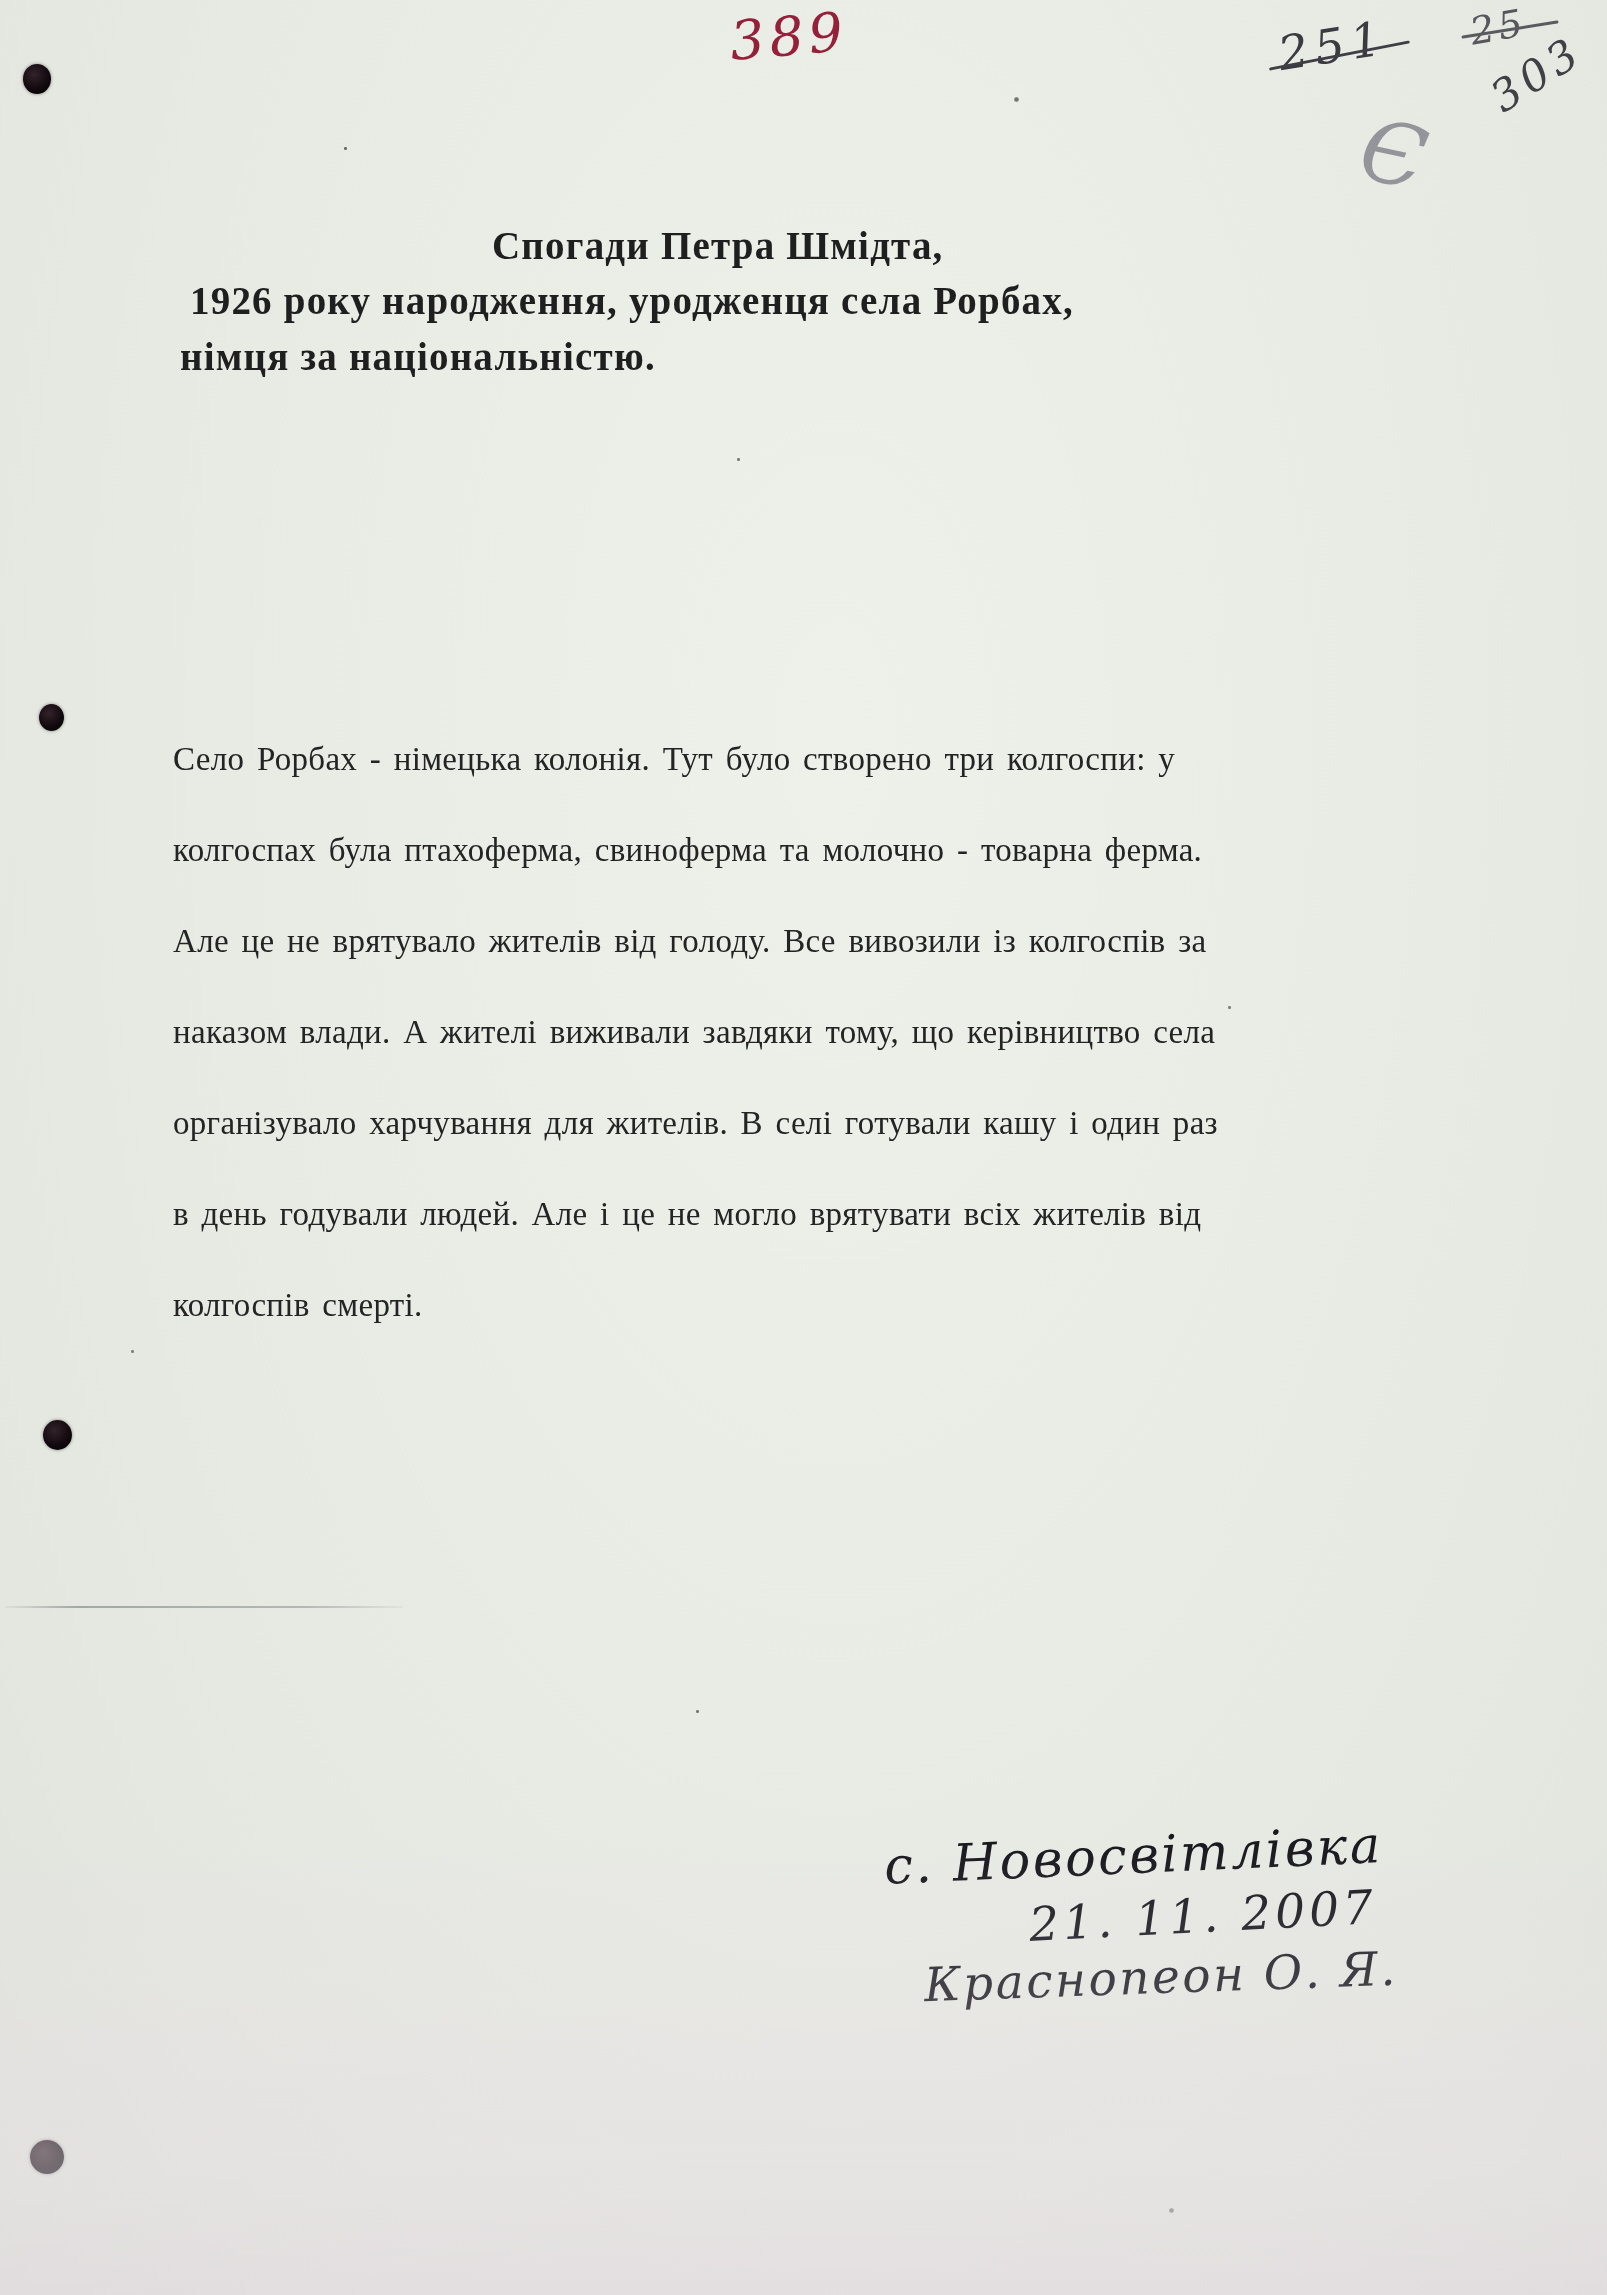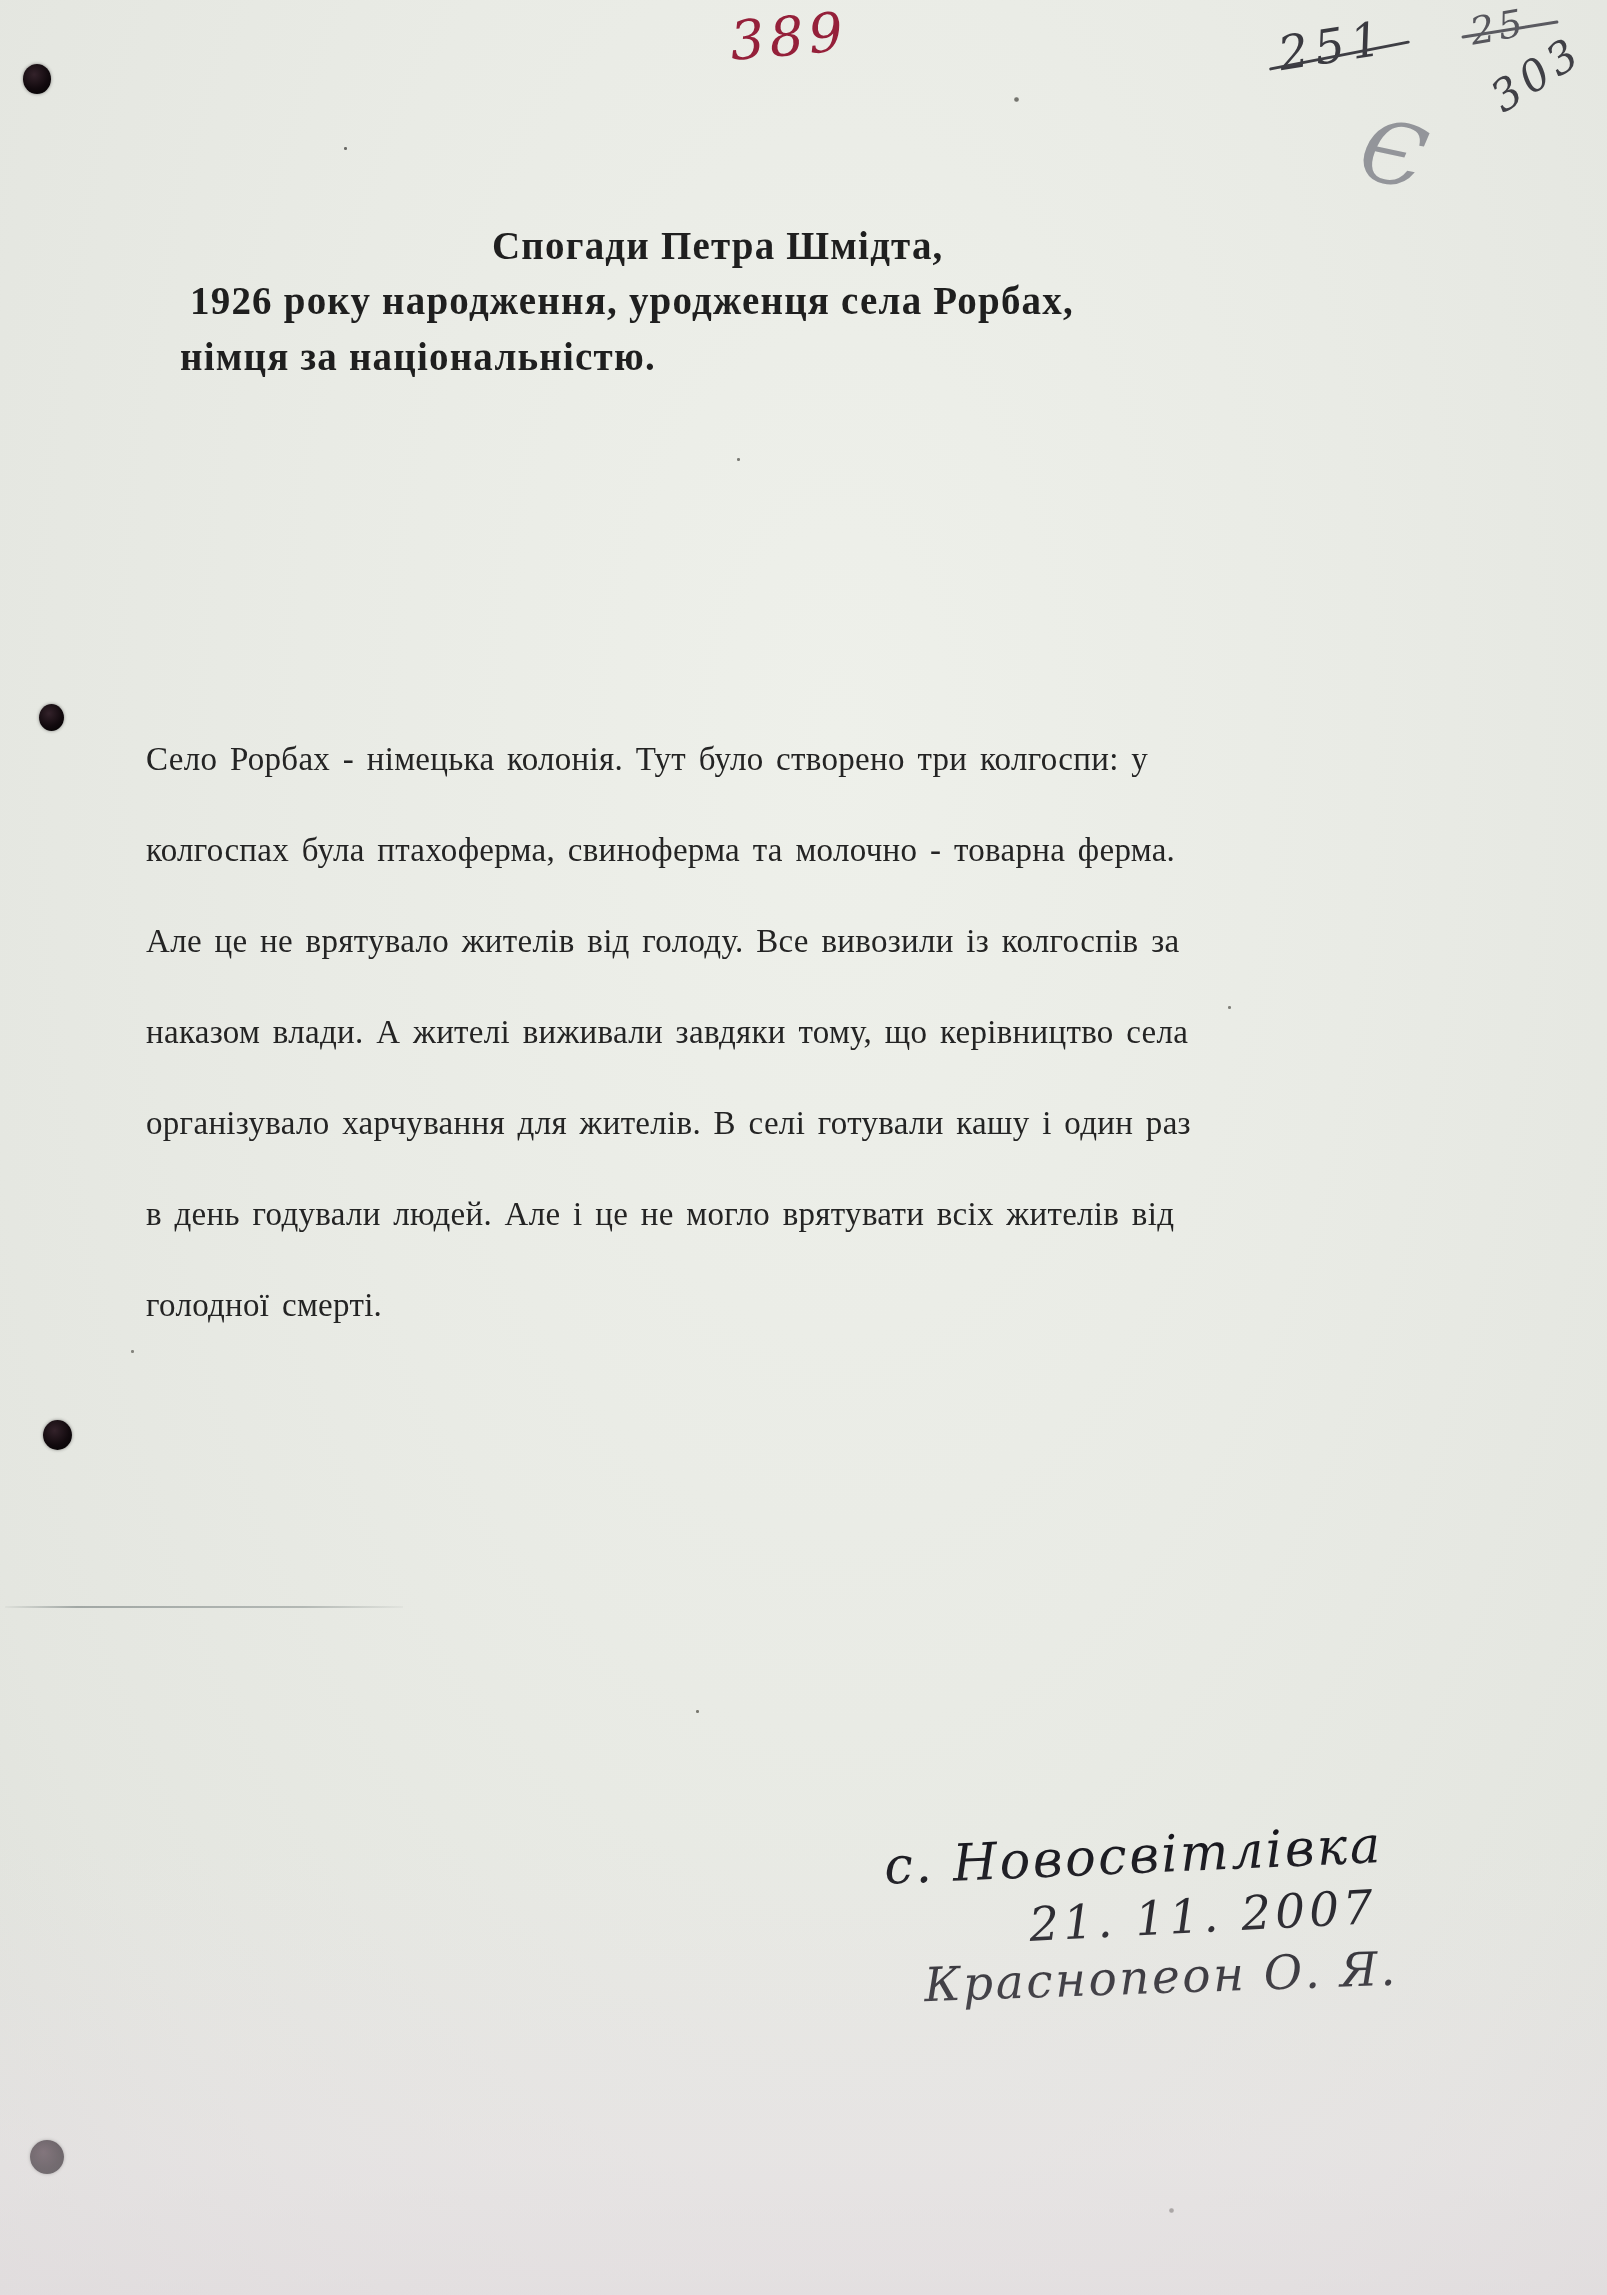"Село Рорбах - німецька колонія." .body-line { margin-left: none -> 27px }
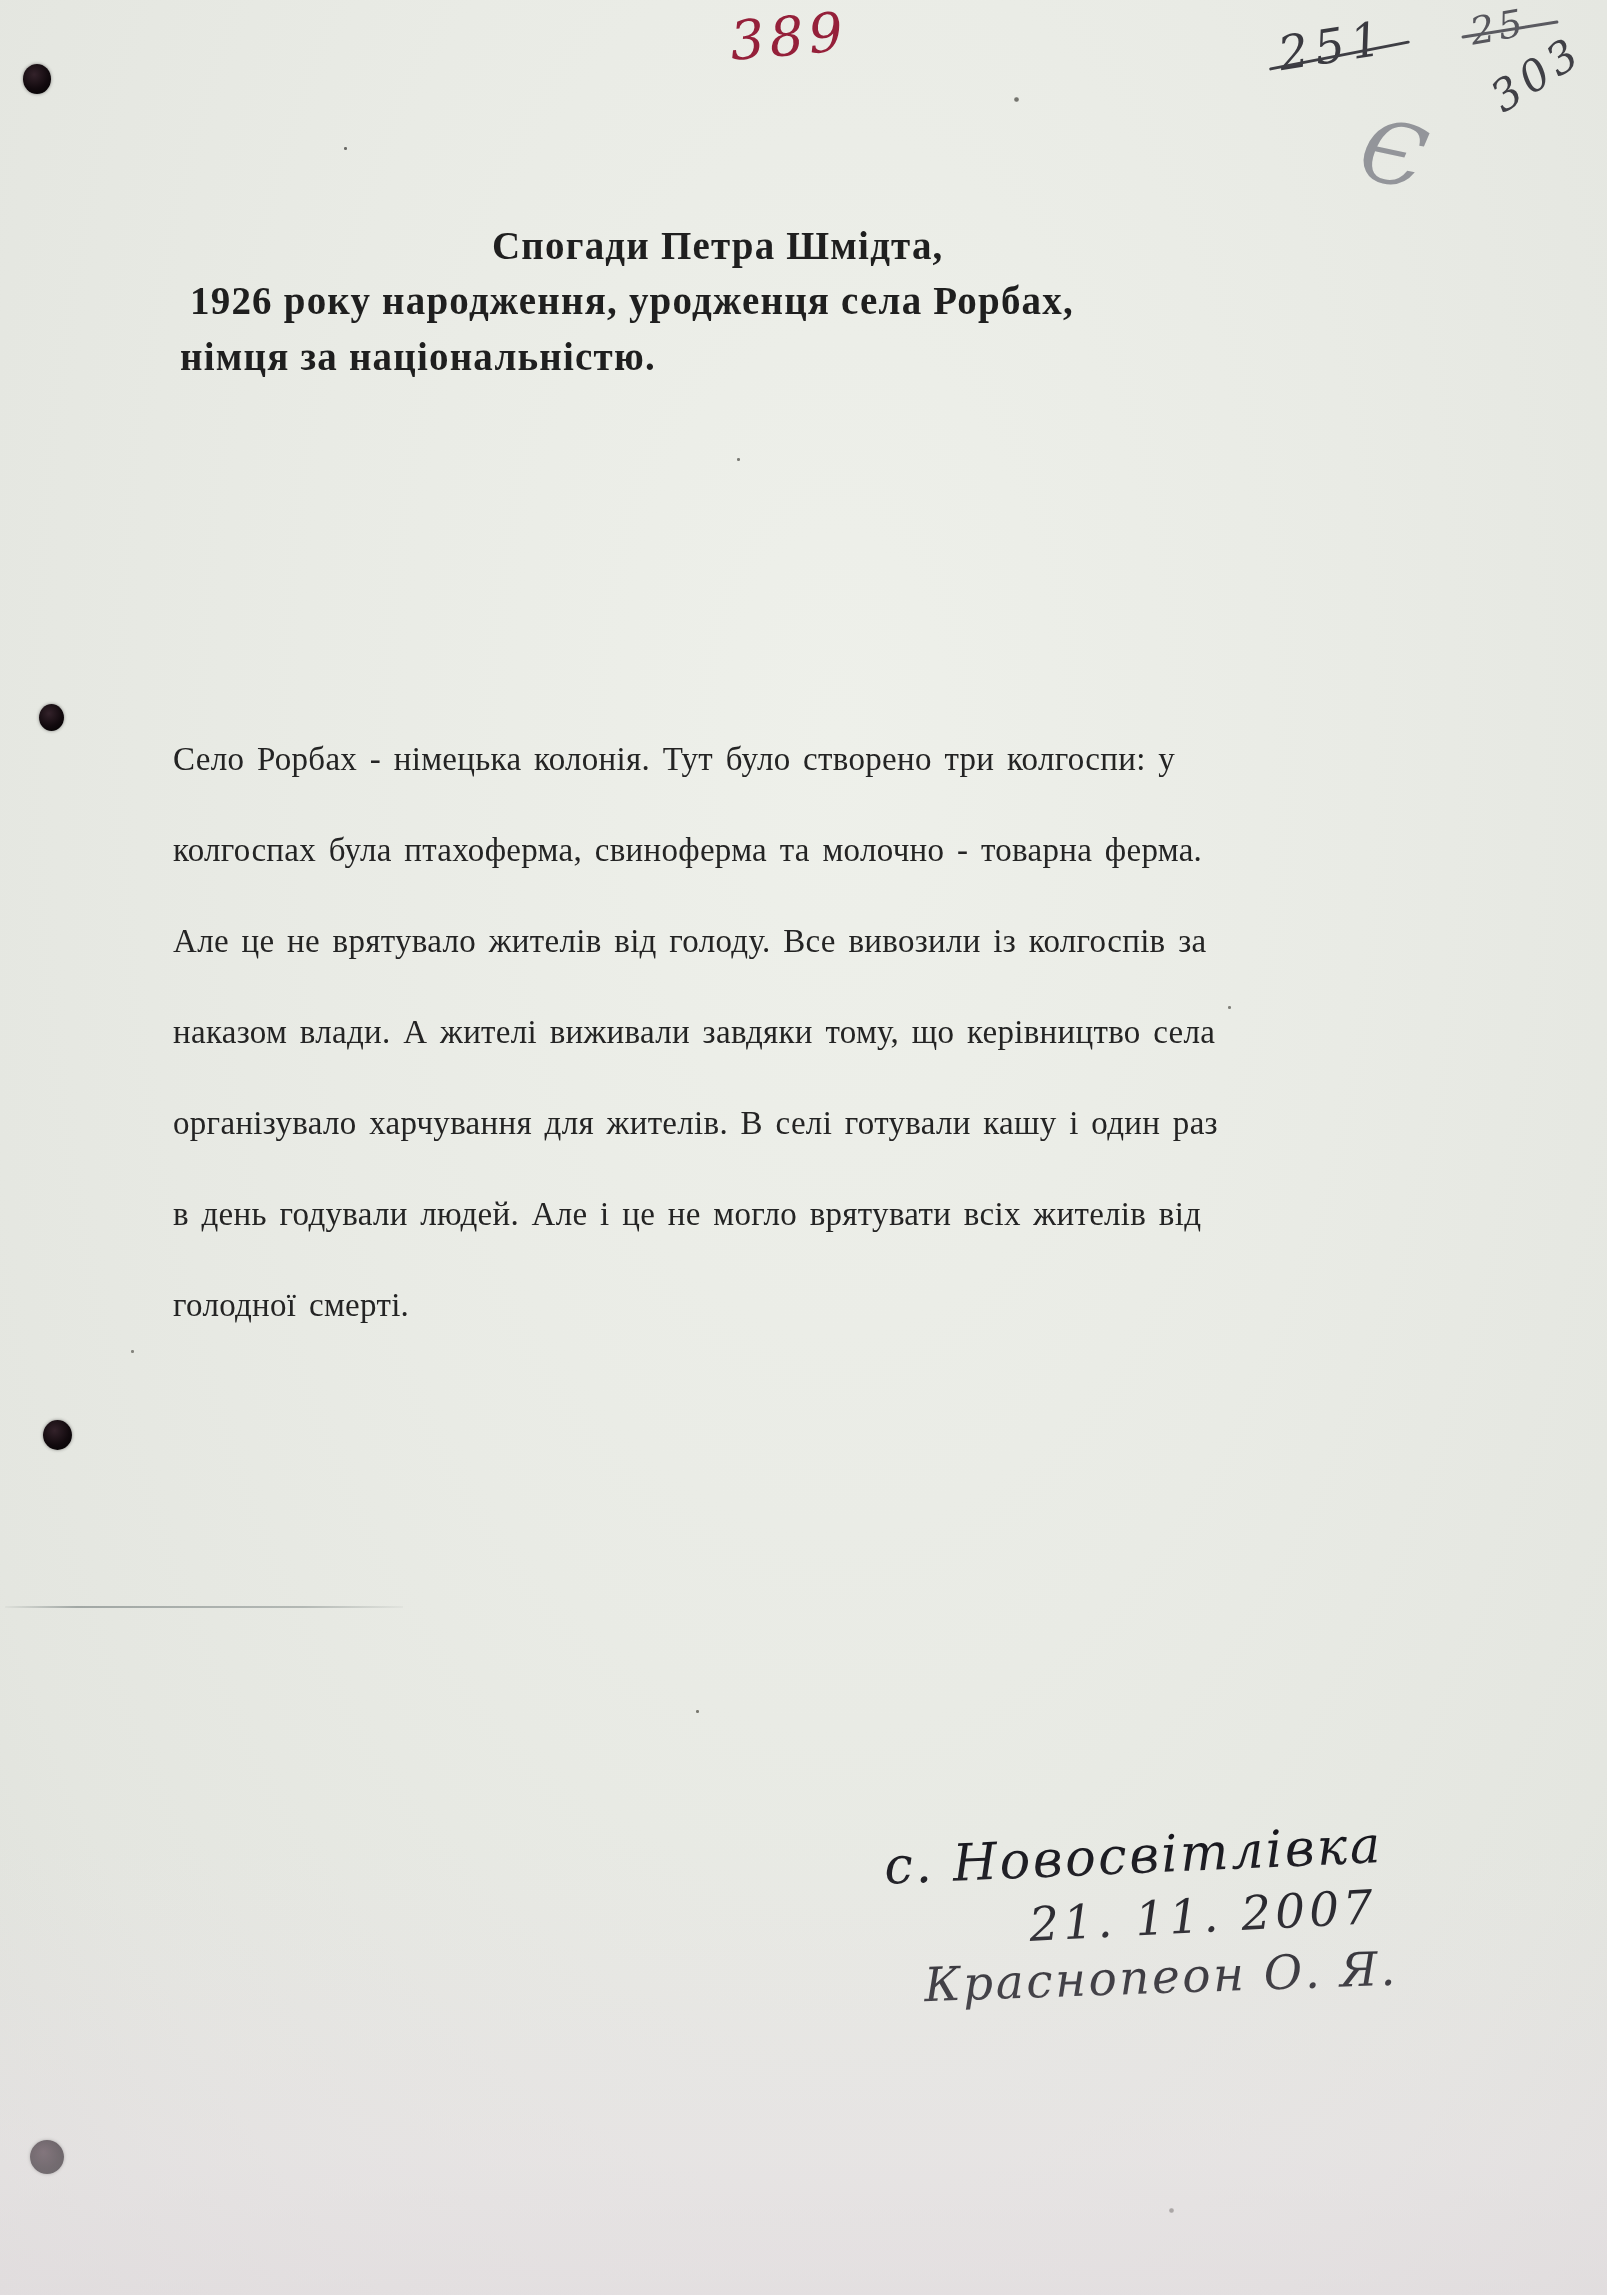"голодної смерті." div.body-line { text: голодної -> колгоспів }
